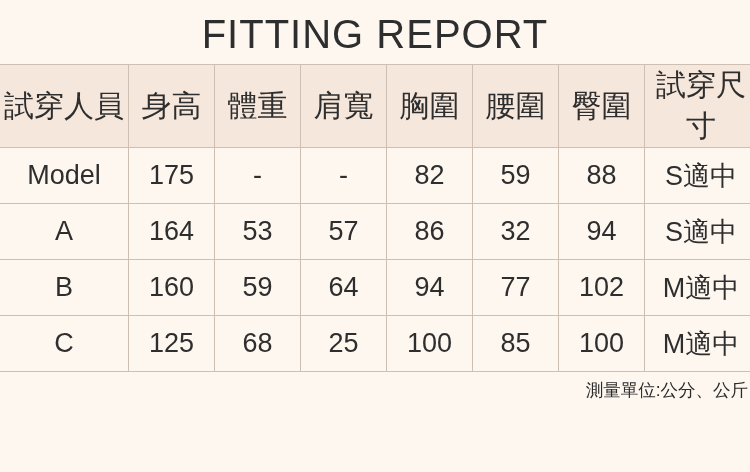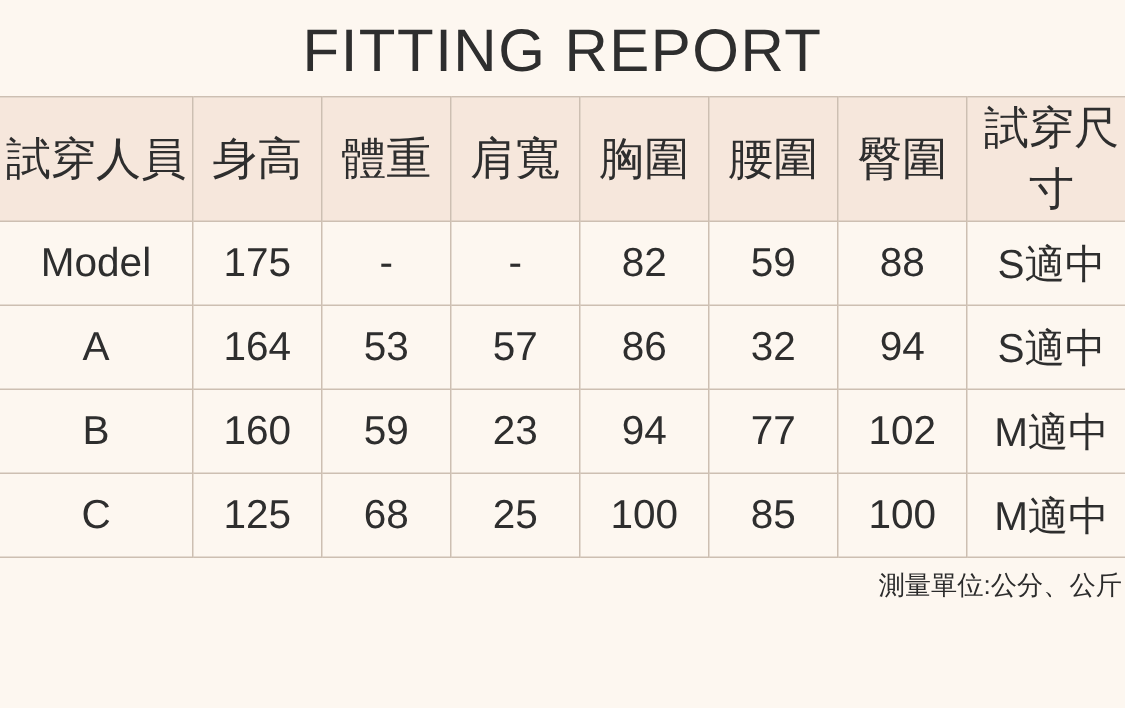"23" td.col-3 { text: 23 -> 64 }
